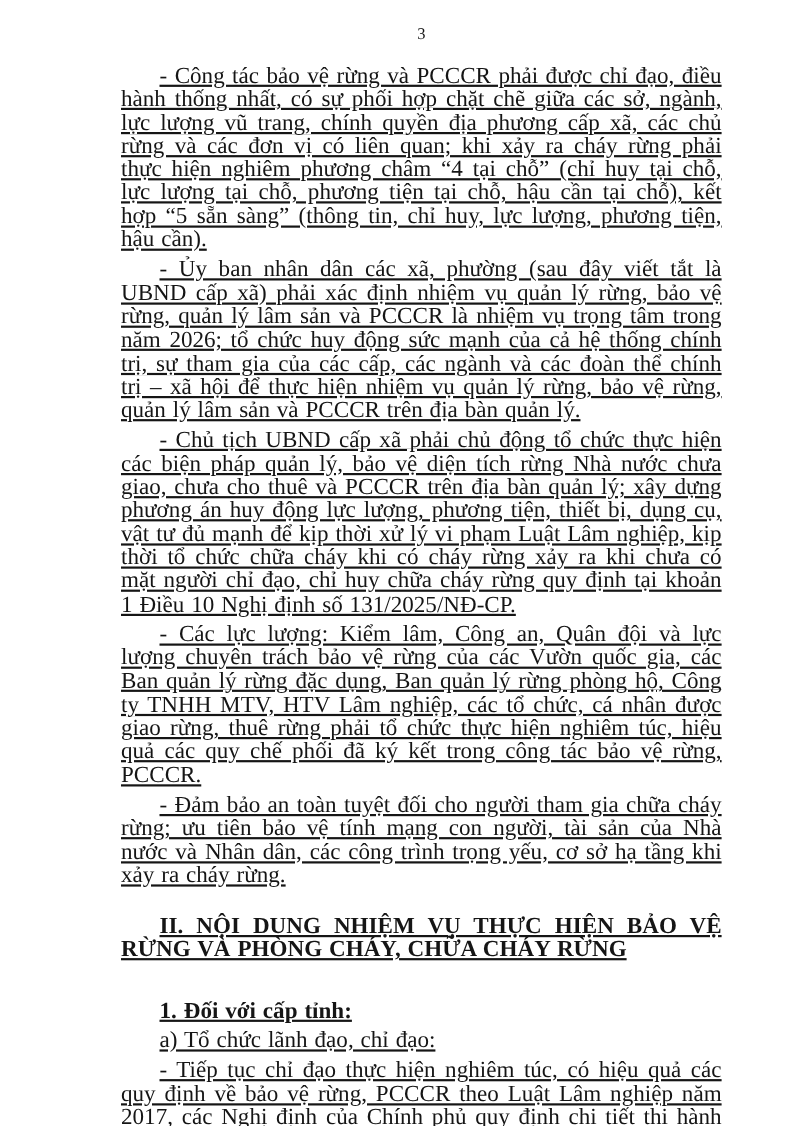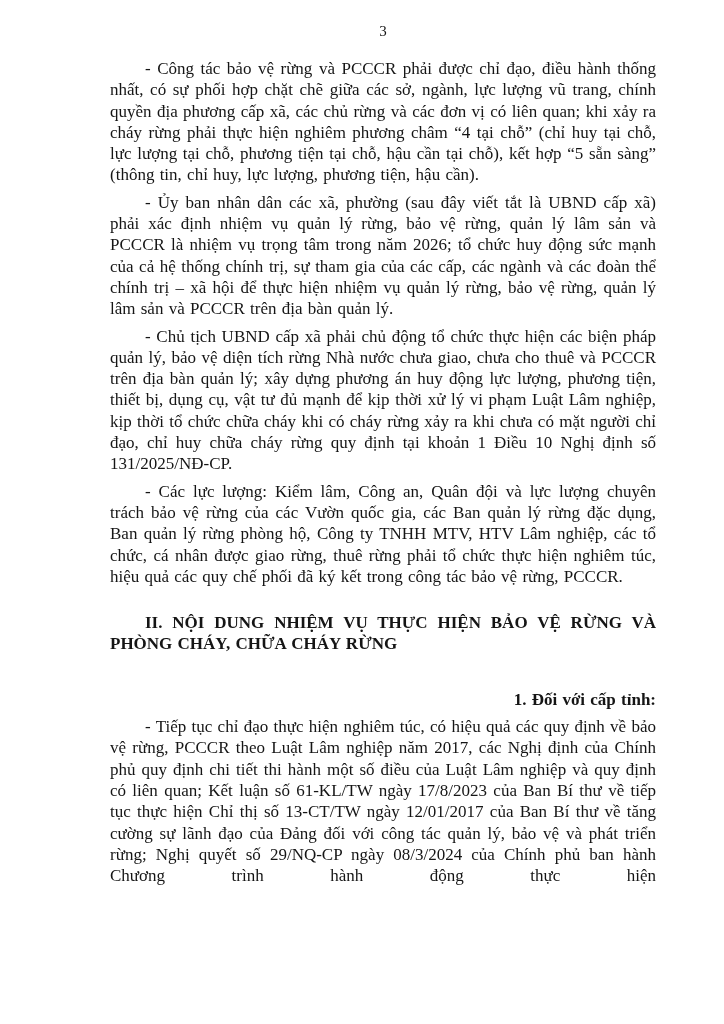"- Công tác bảo vệ" .block { font-size: 17px -> 21px; text-decoration: none -> underline }
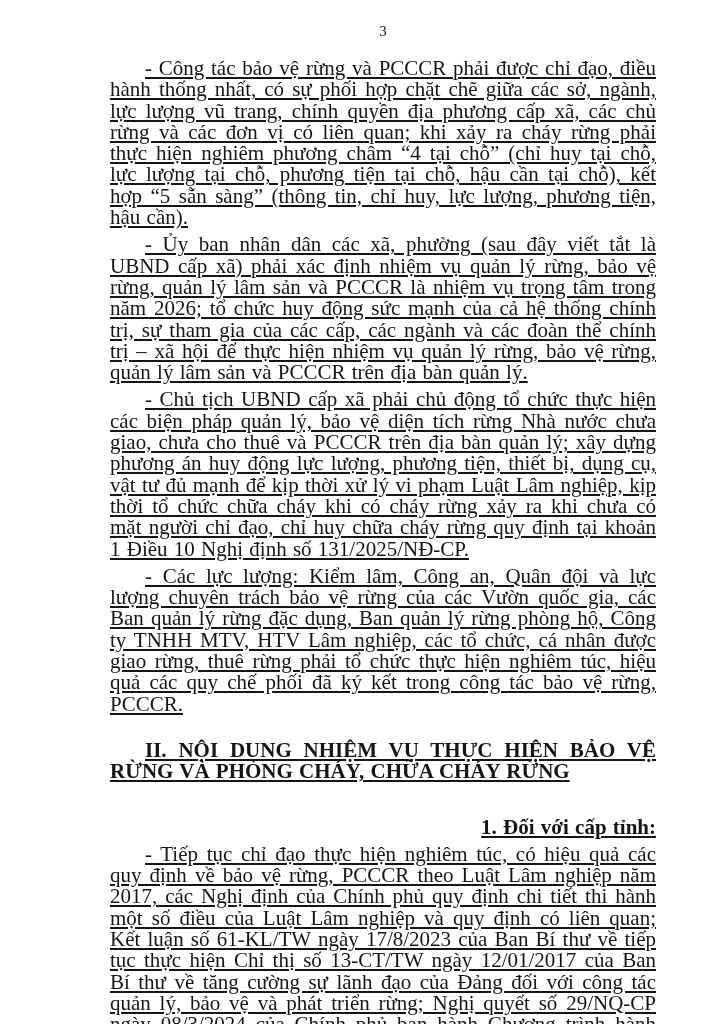"- Đảm bảo an toàn" p.block { html: none -> <p>- Đảm bảo an toàn tuyệt đối cho người tham gia chữa cháy rừng; ưu tiên bảo vệ tính mạng con người, tài sản của Nhà nước và Nhân dân, các công trình trọng yếu, cơ sở hạ tầng khi xảy ra cháy rừng.</p> }
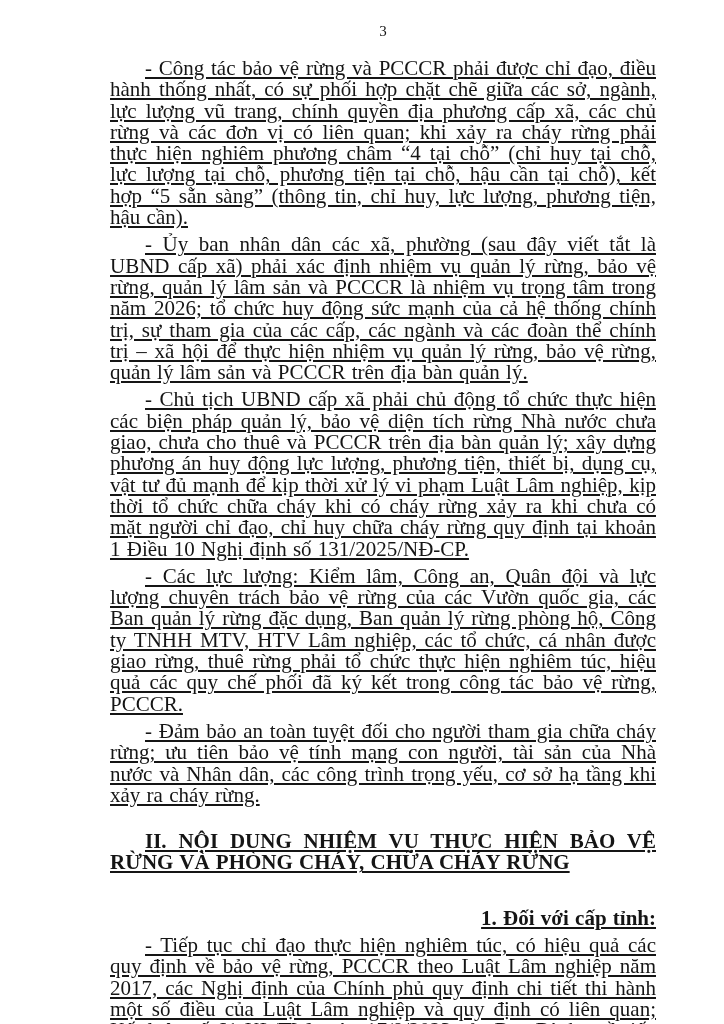"1. Đối với cấp tỉnh:" .sub { text-align: right -> left }
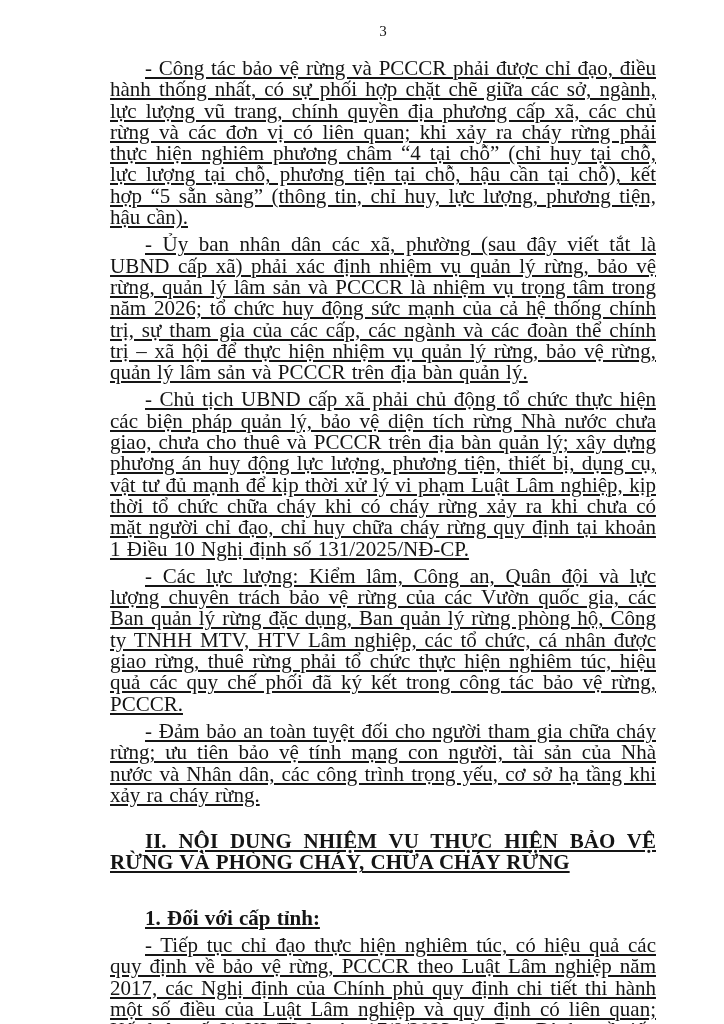"a) Tổ chức lãnh đạo," p.block { html: none -> <p>a) Tổ chức lãnh đạo, chỉ đạo:</p> }
